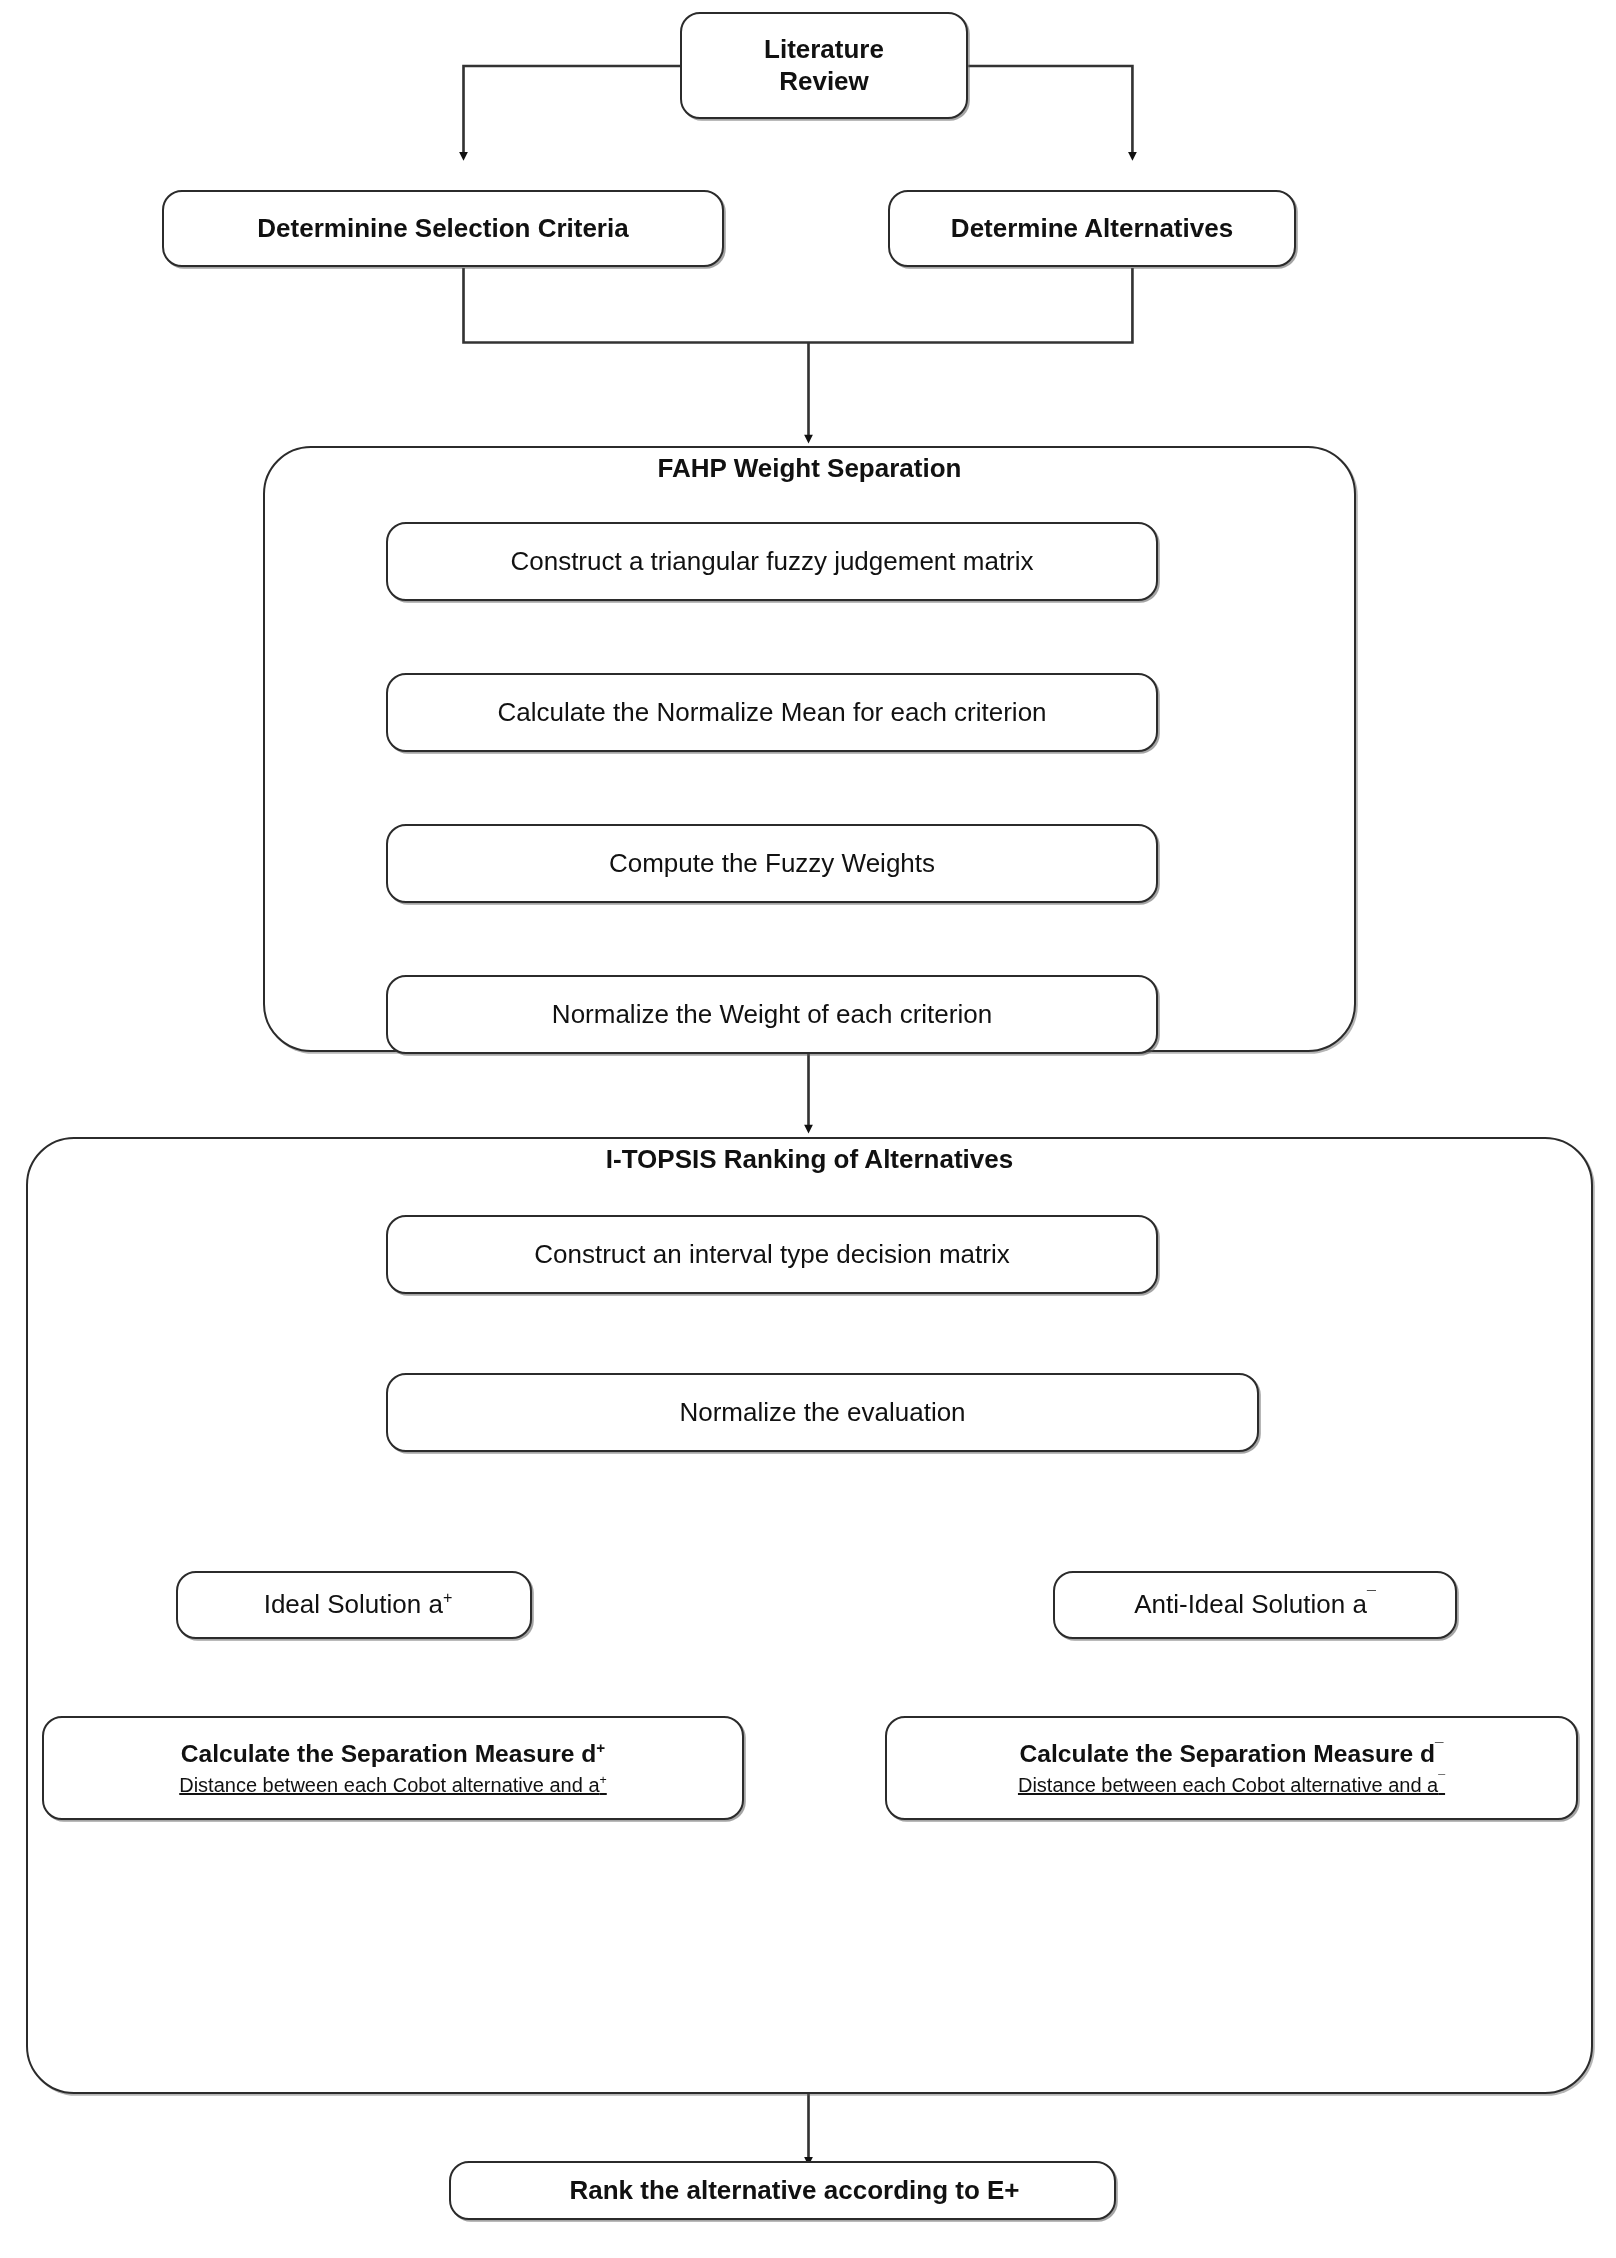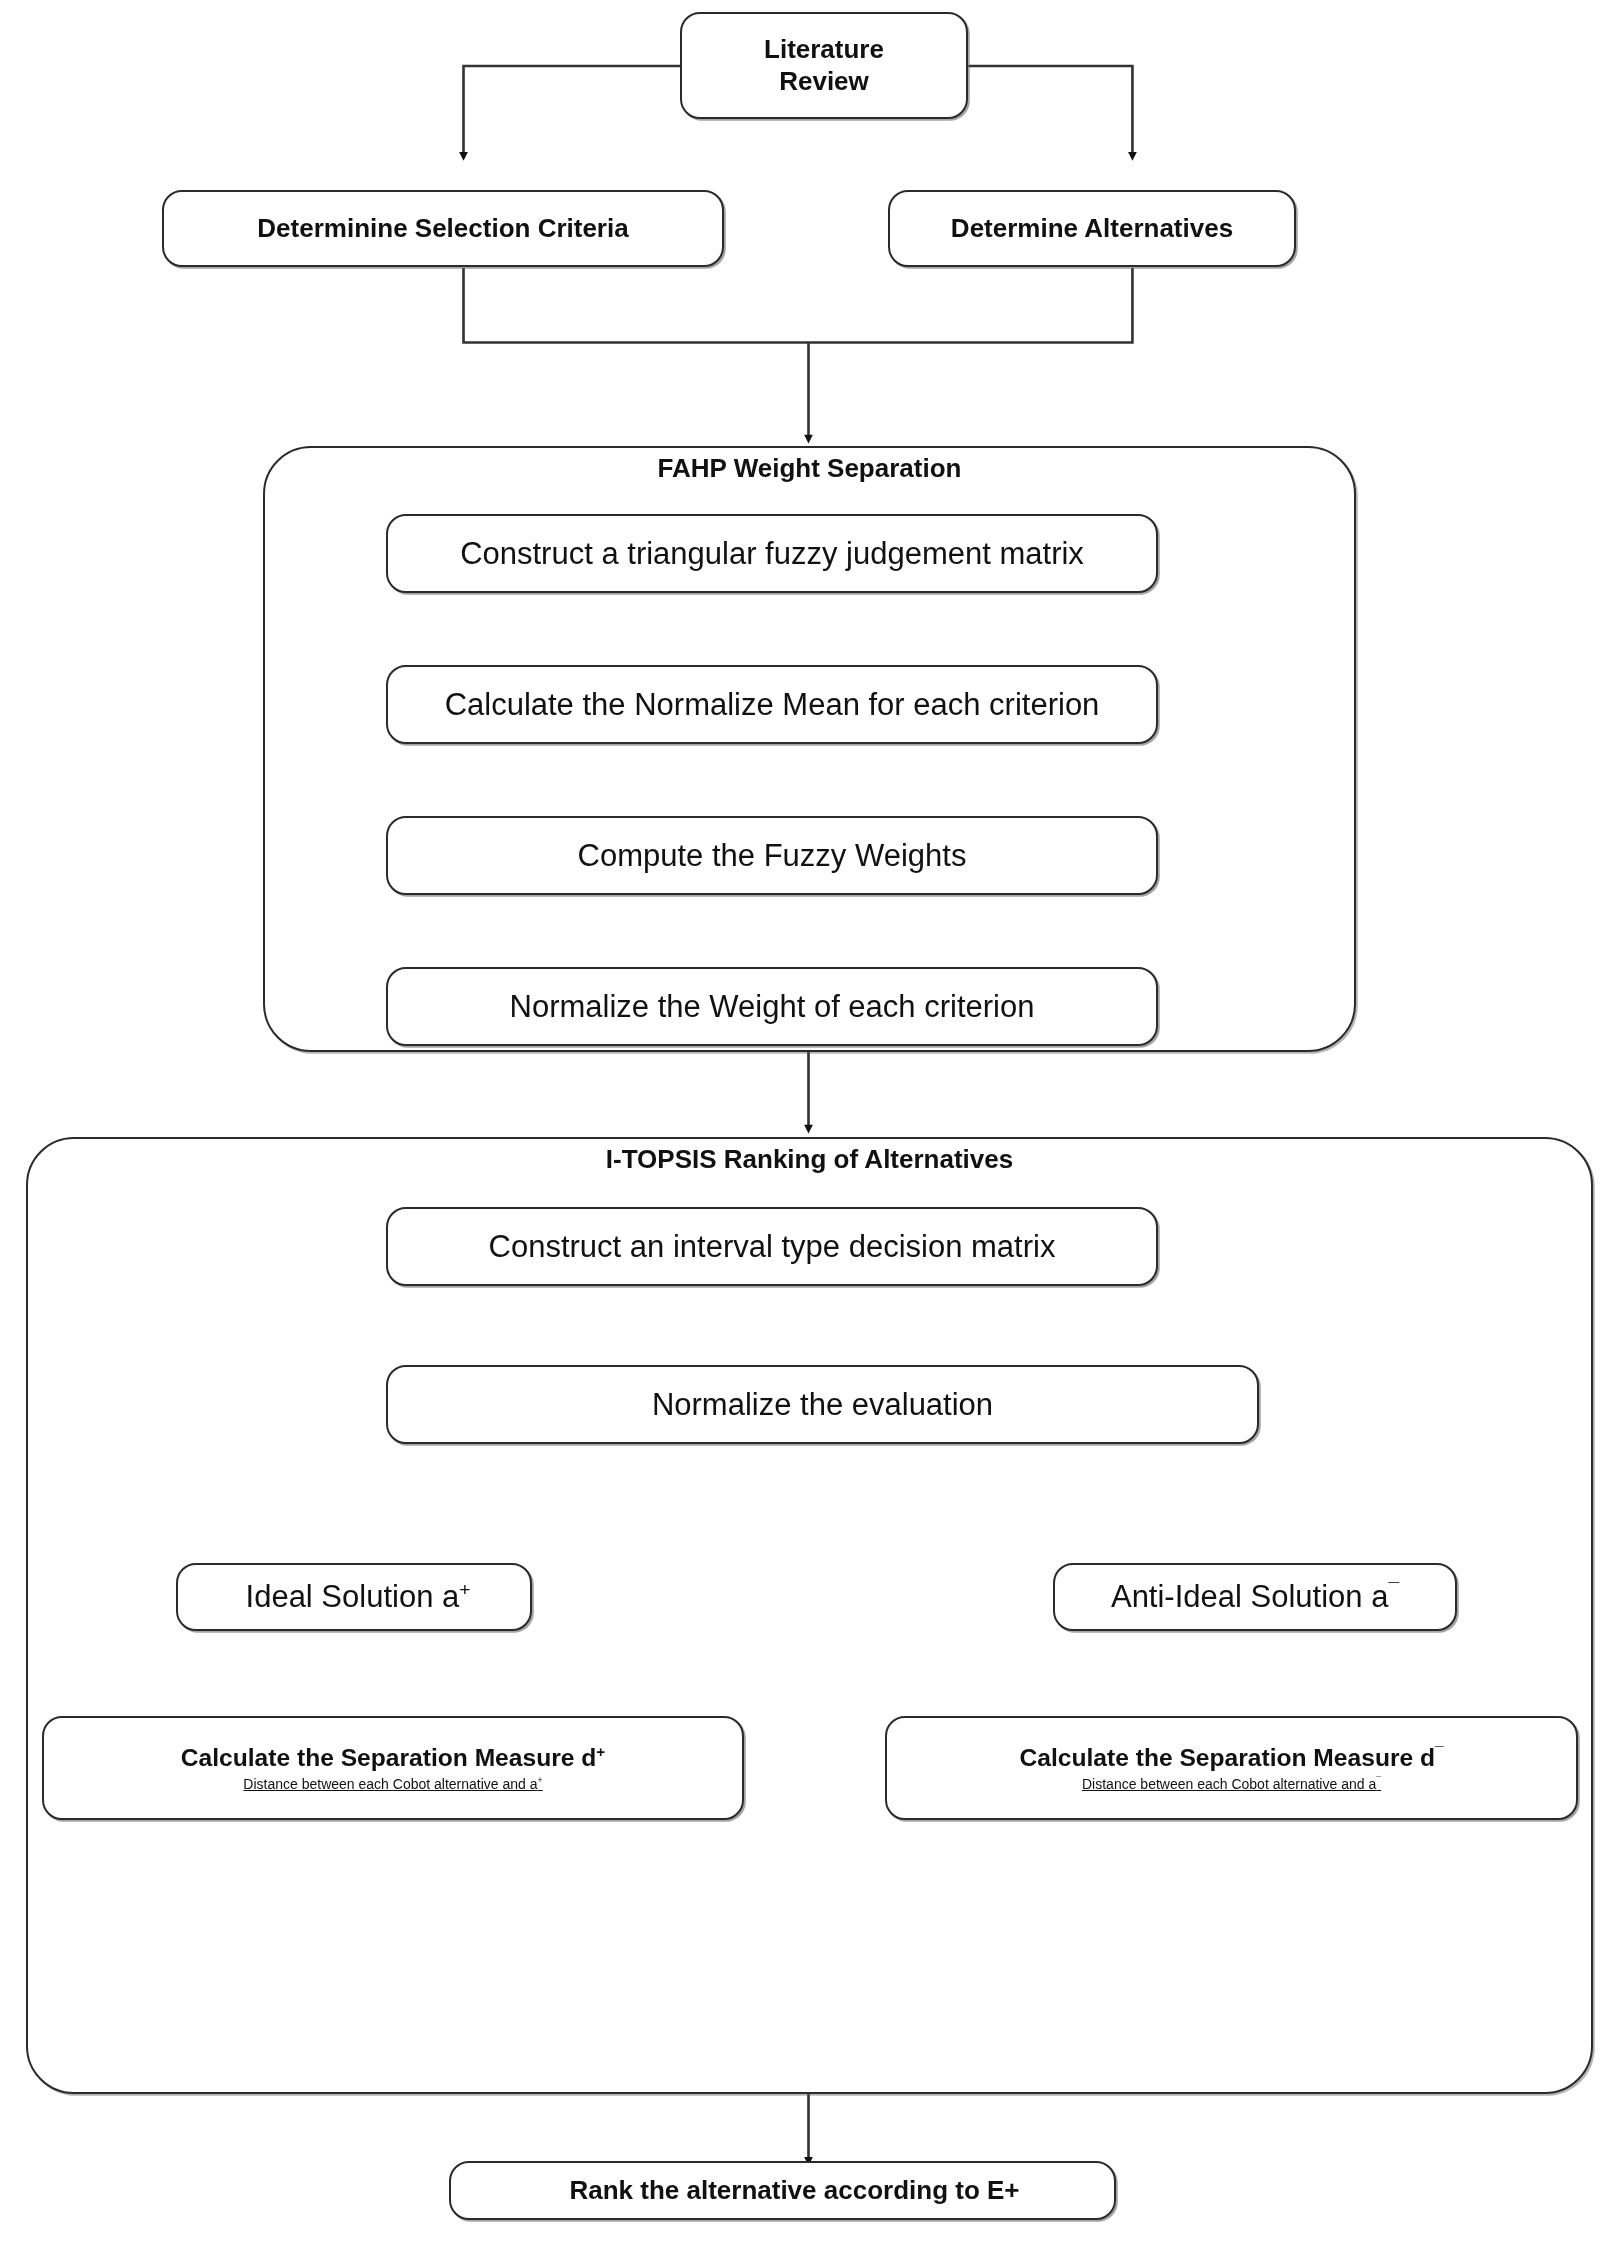"Construct a triangular fuzzy judgement" .f29 { font-size: 31px -> 26px; margin-top: none -> 8px }
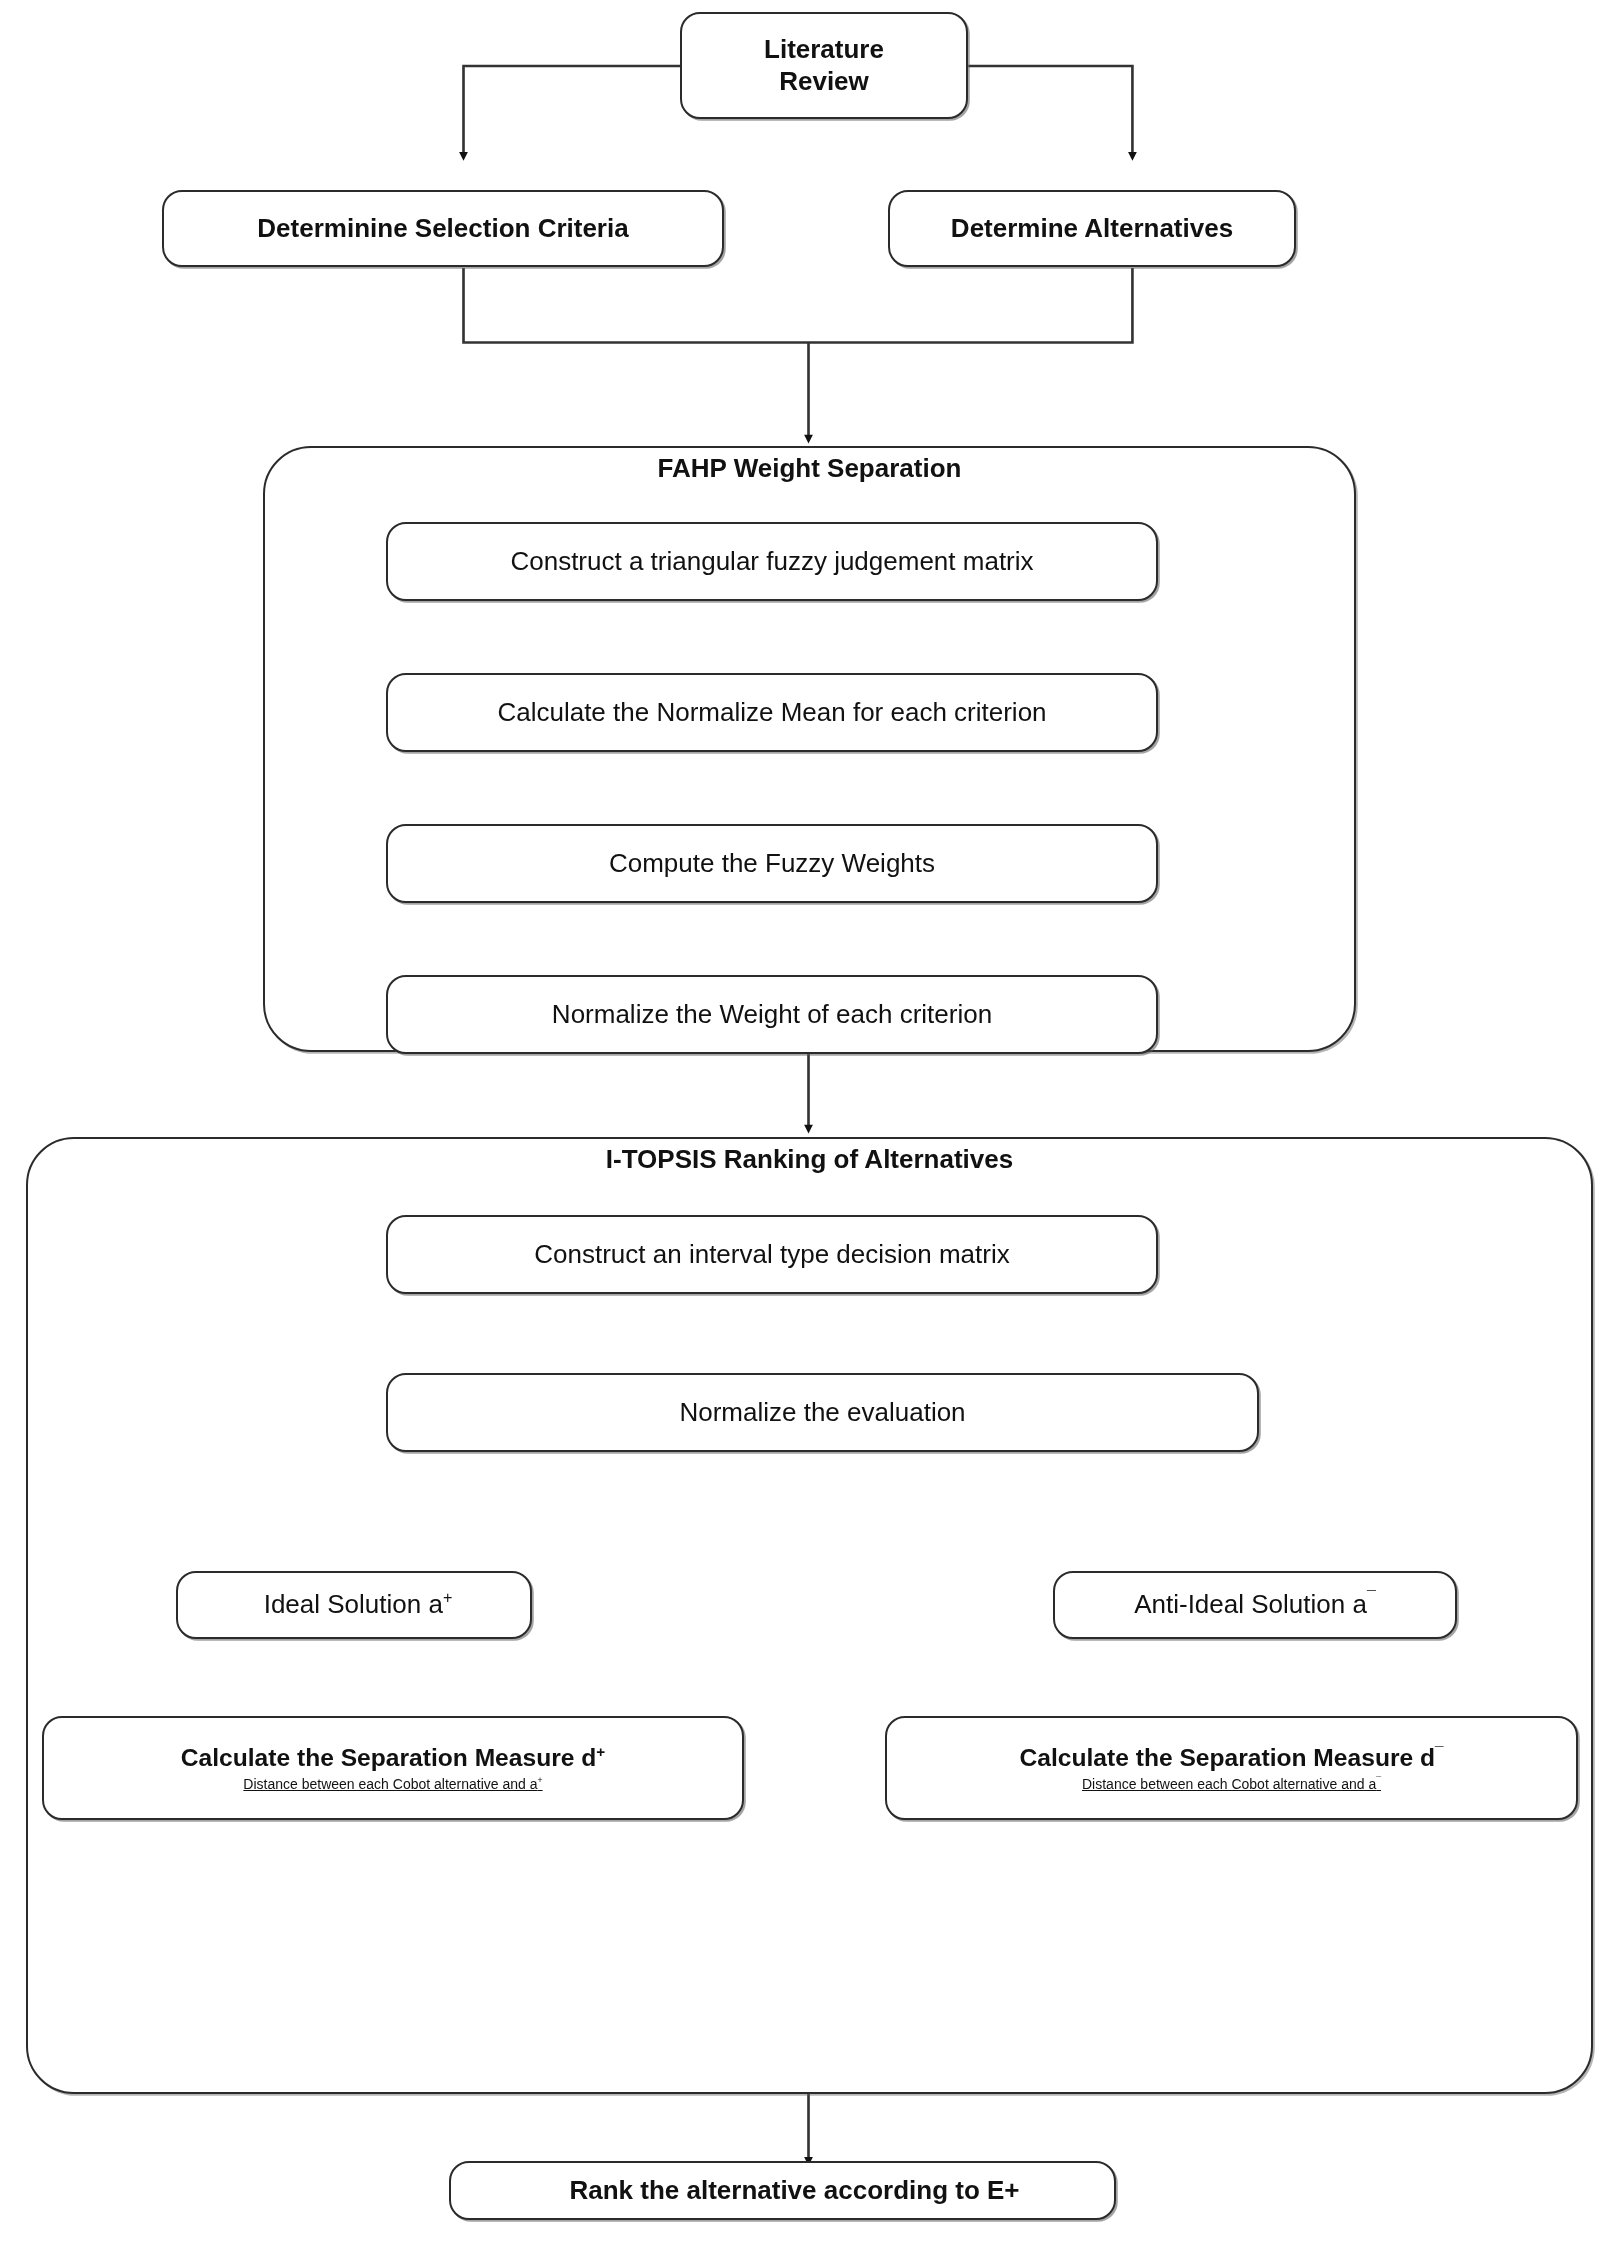"Distance between each Cobot alternative" .sub { font-size: 14px -> 20px }
